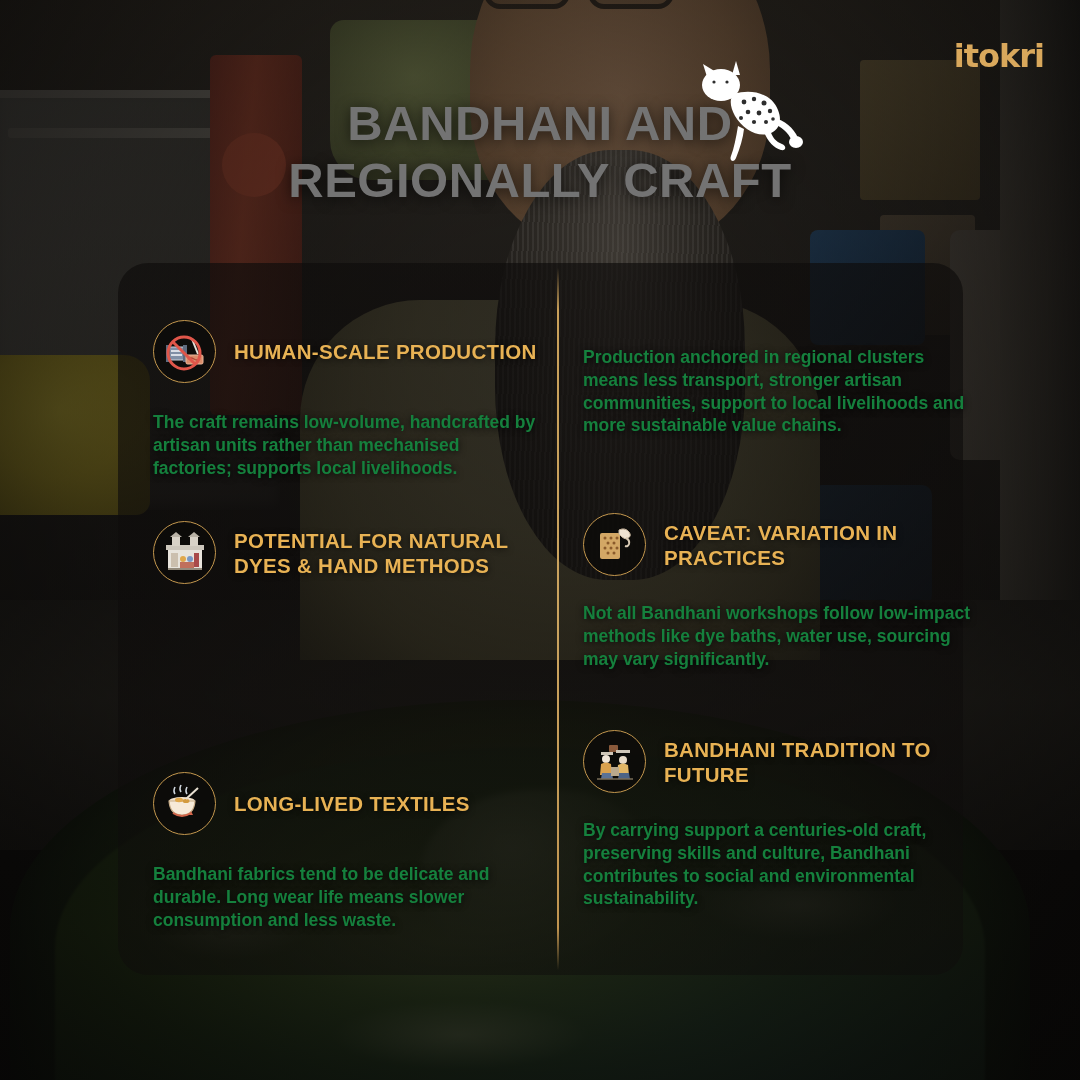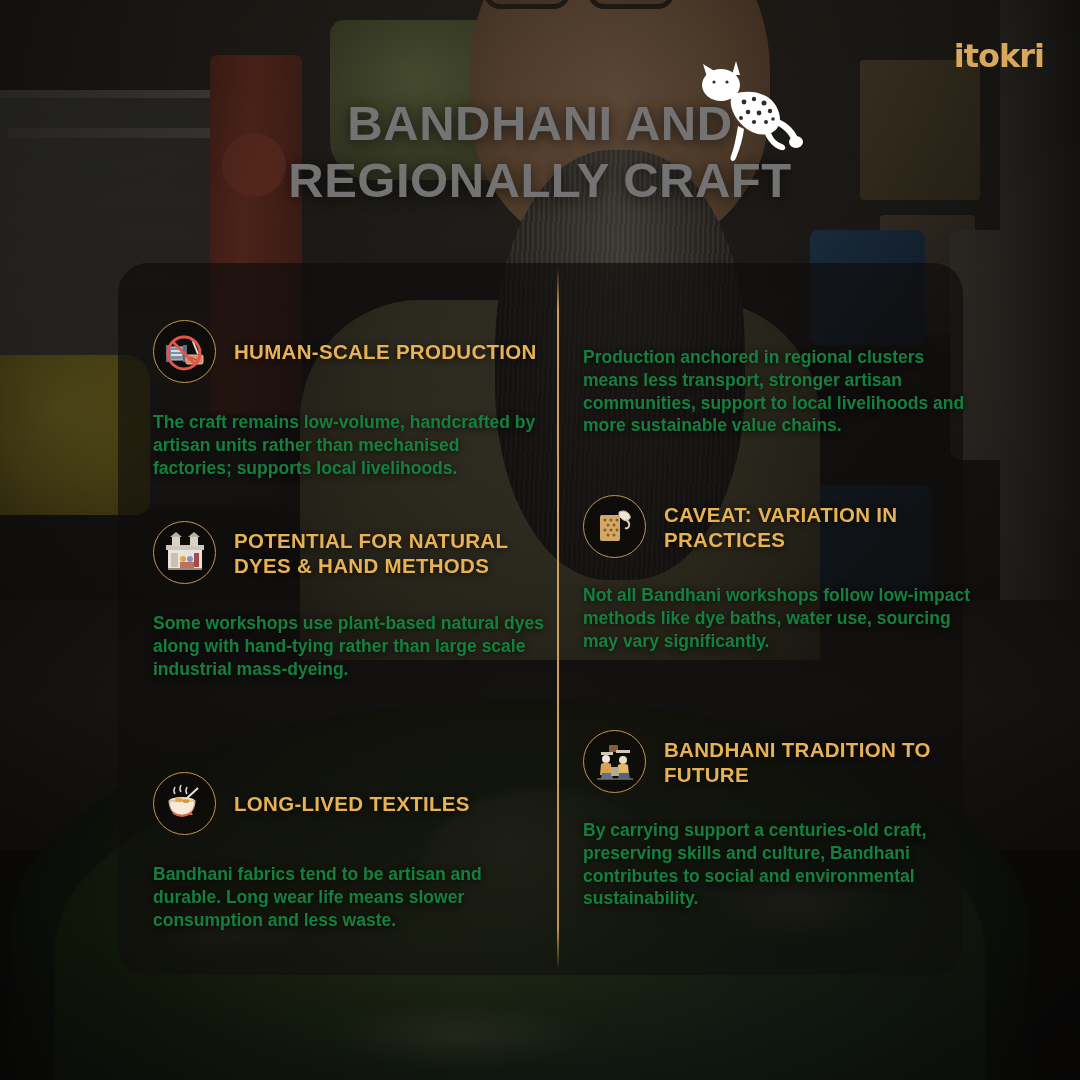"CAVEAT: VARIATION IN PRACTICES" #it3 { top: 495px -> 513px }
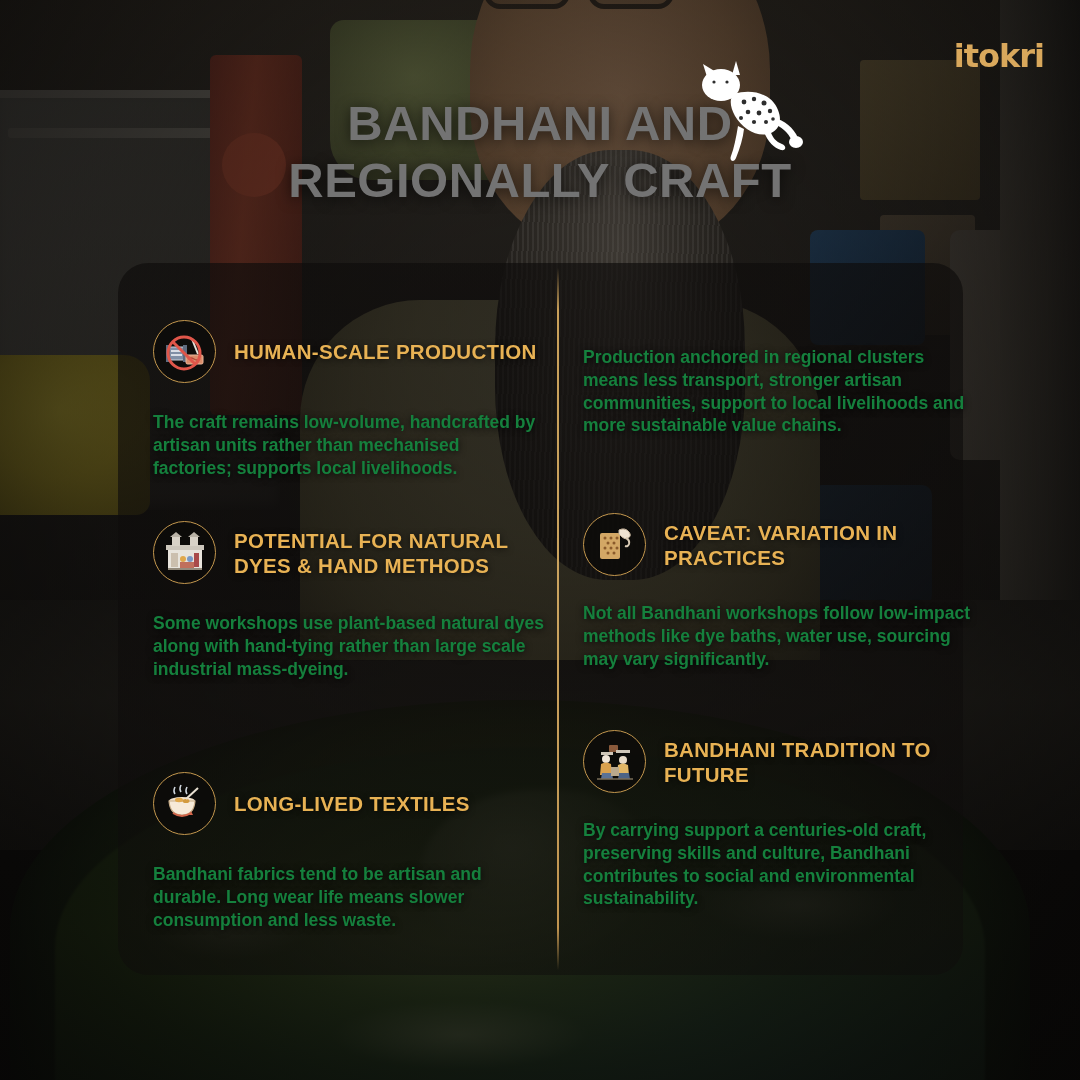"Some workshops use plant-based natural" p { html: <p>Some workshops use plant-based natural dyes along with hand-tying rather than large scale industrial mass-dyeing.</p> -> none }
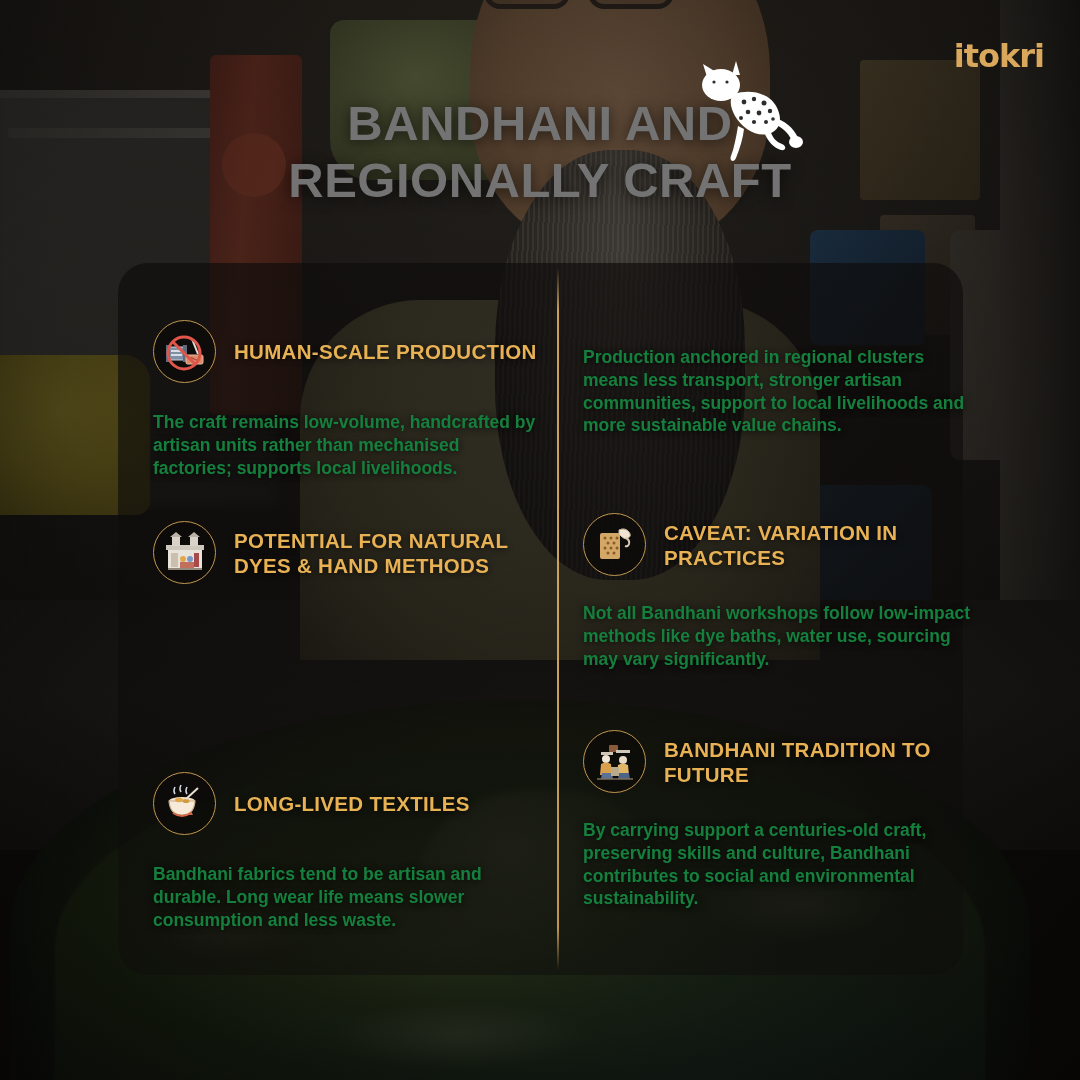"Bandhani fabrics tend to be" p { text: artisan -> delicate }
